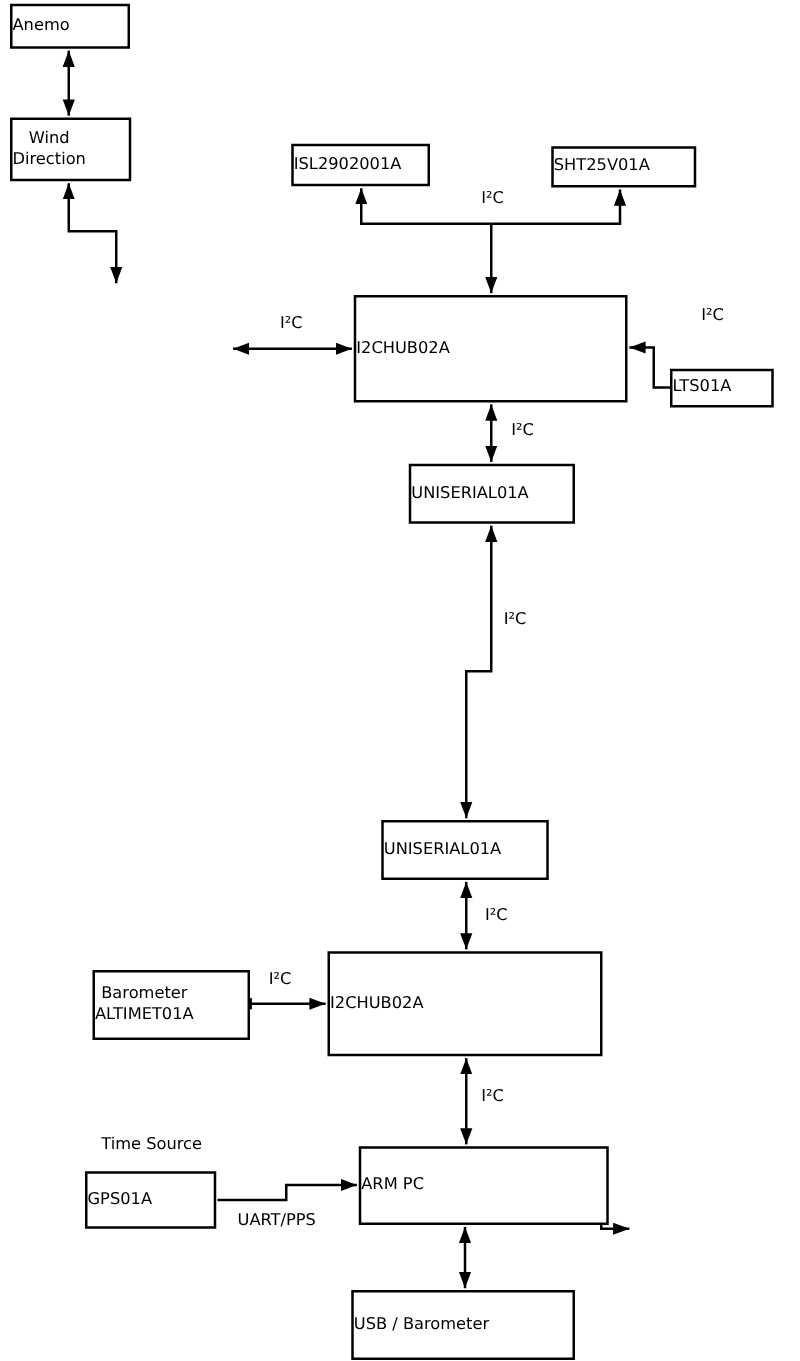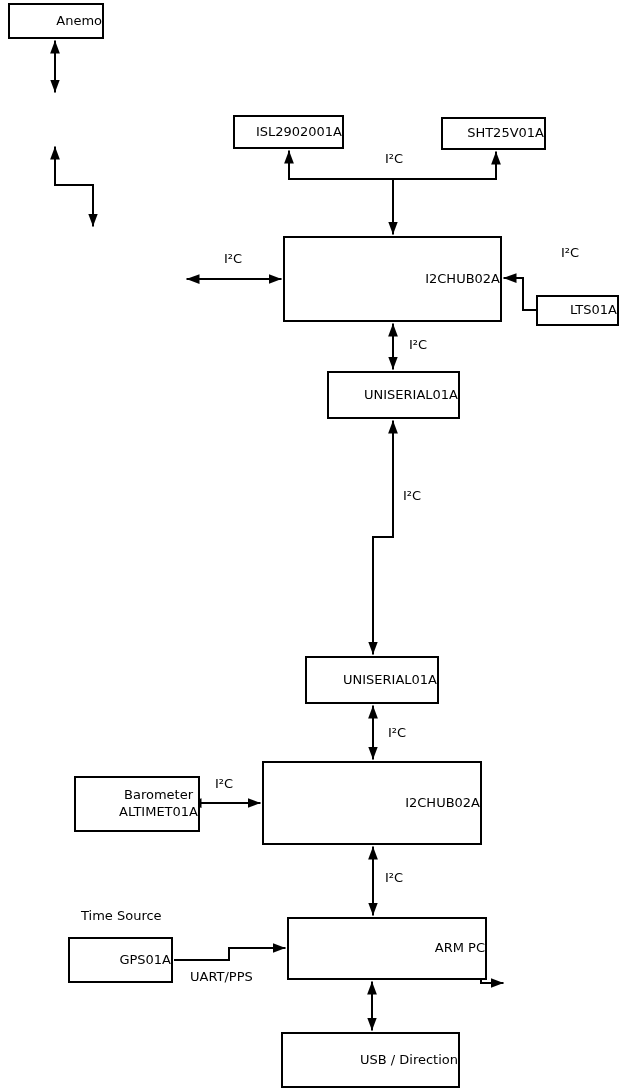"Anemo" .node { justify-content: flex-end -> flex-start; padding-left: 48px -> none }
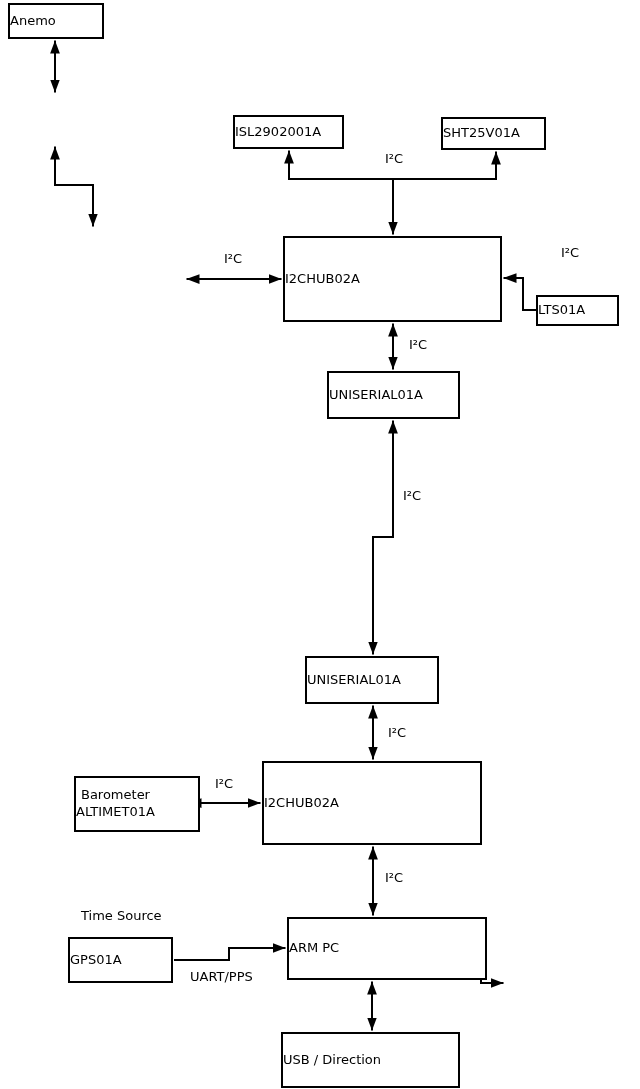"Wind" div.node { html: none -> <div> <span>Wind Direction</span> </div> }
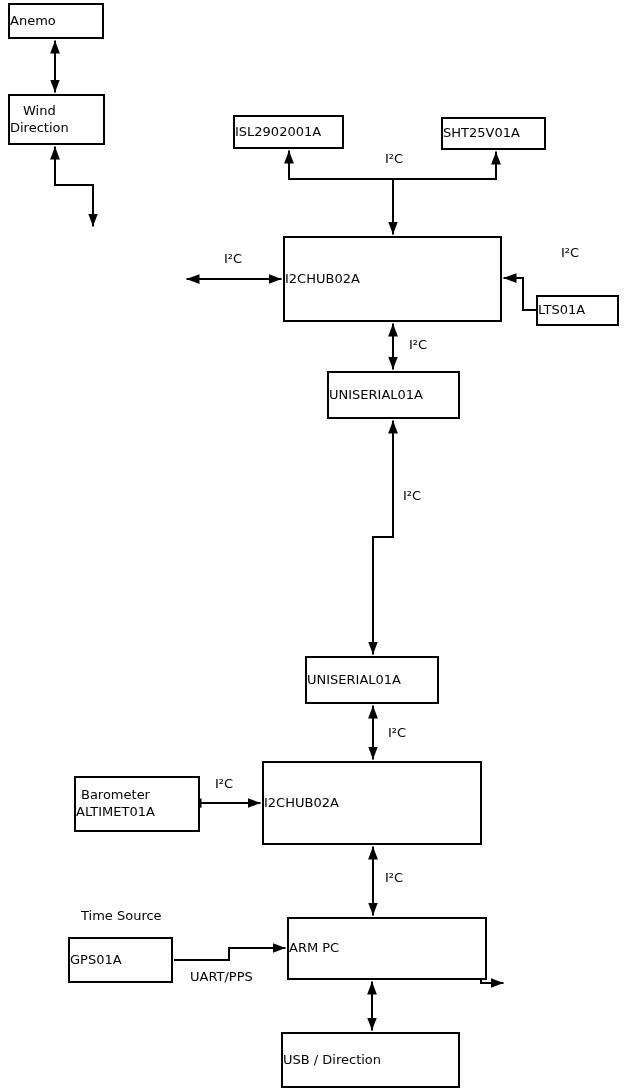"SHT25V01A" #n-sht { width: 105px -> 116px }
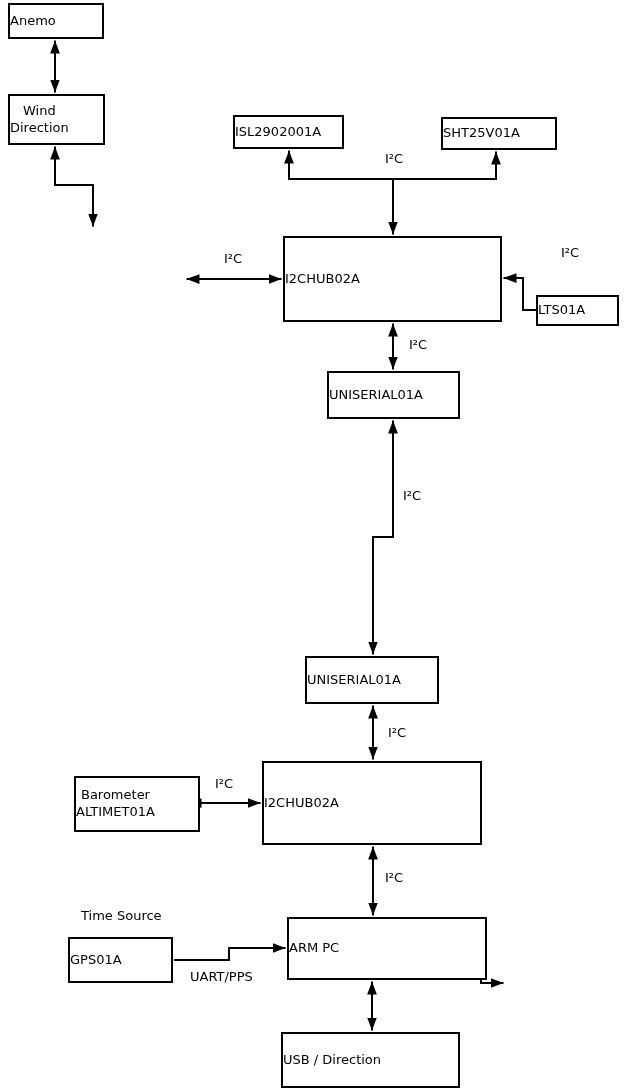"USB / Direction" span.lbl { text: Direction -> Barometer }
